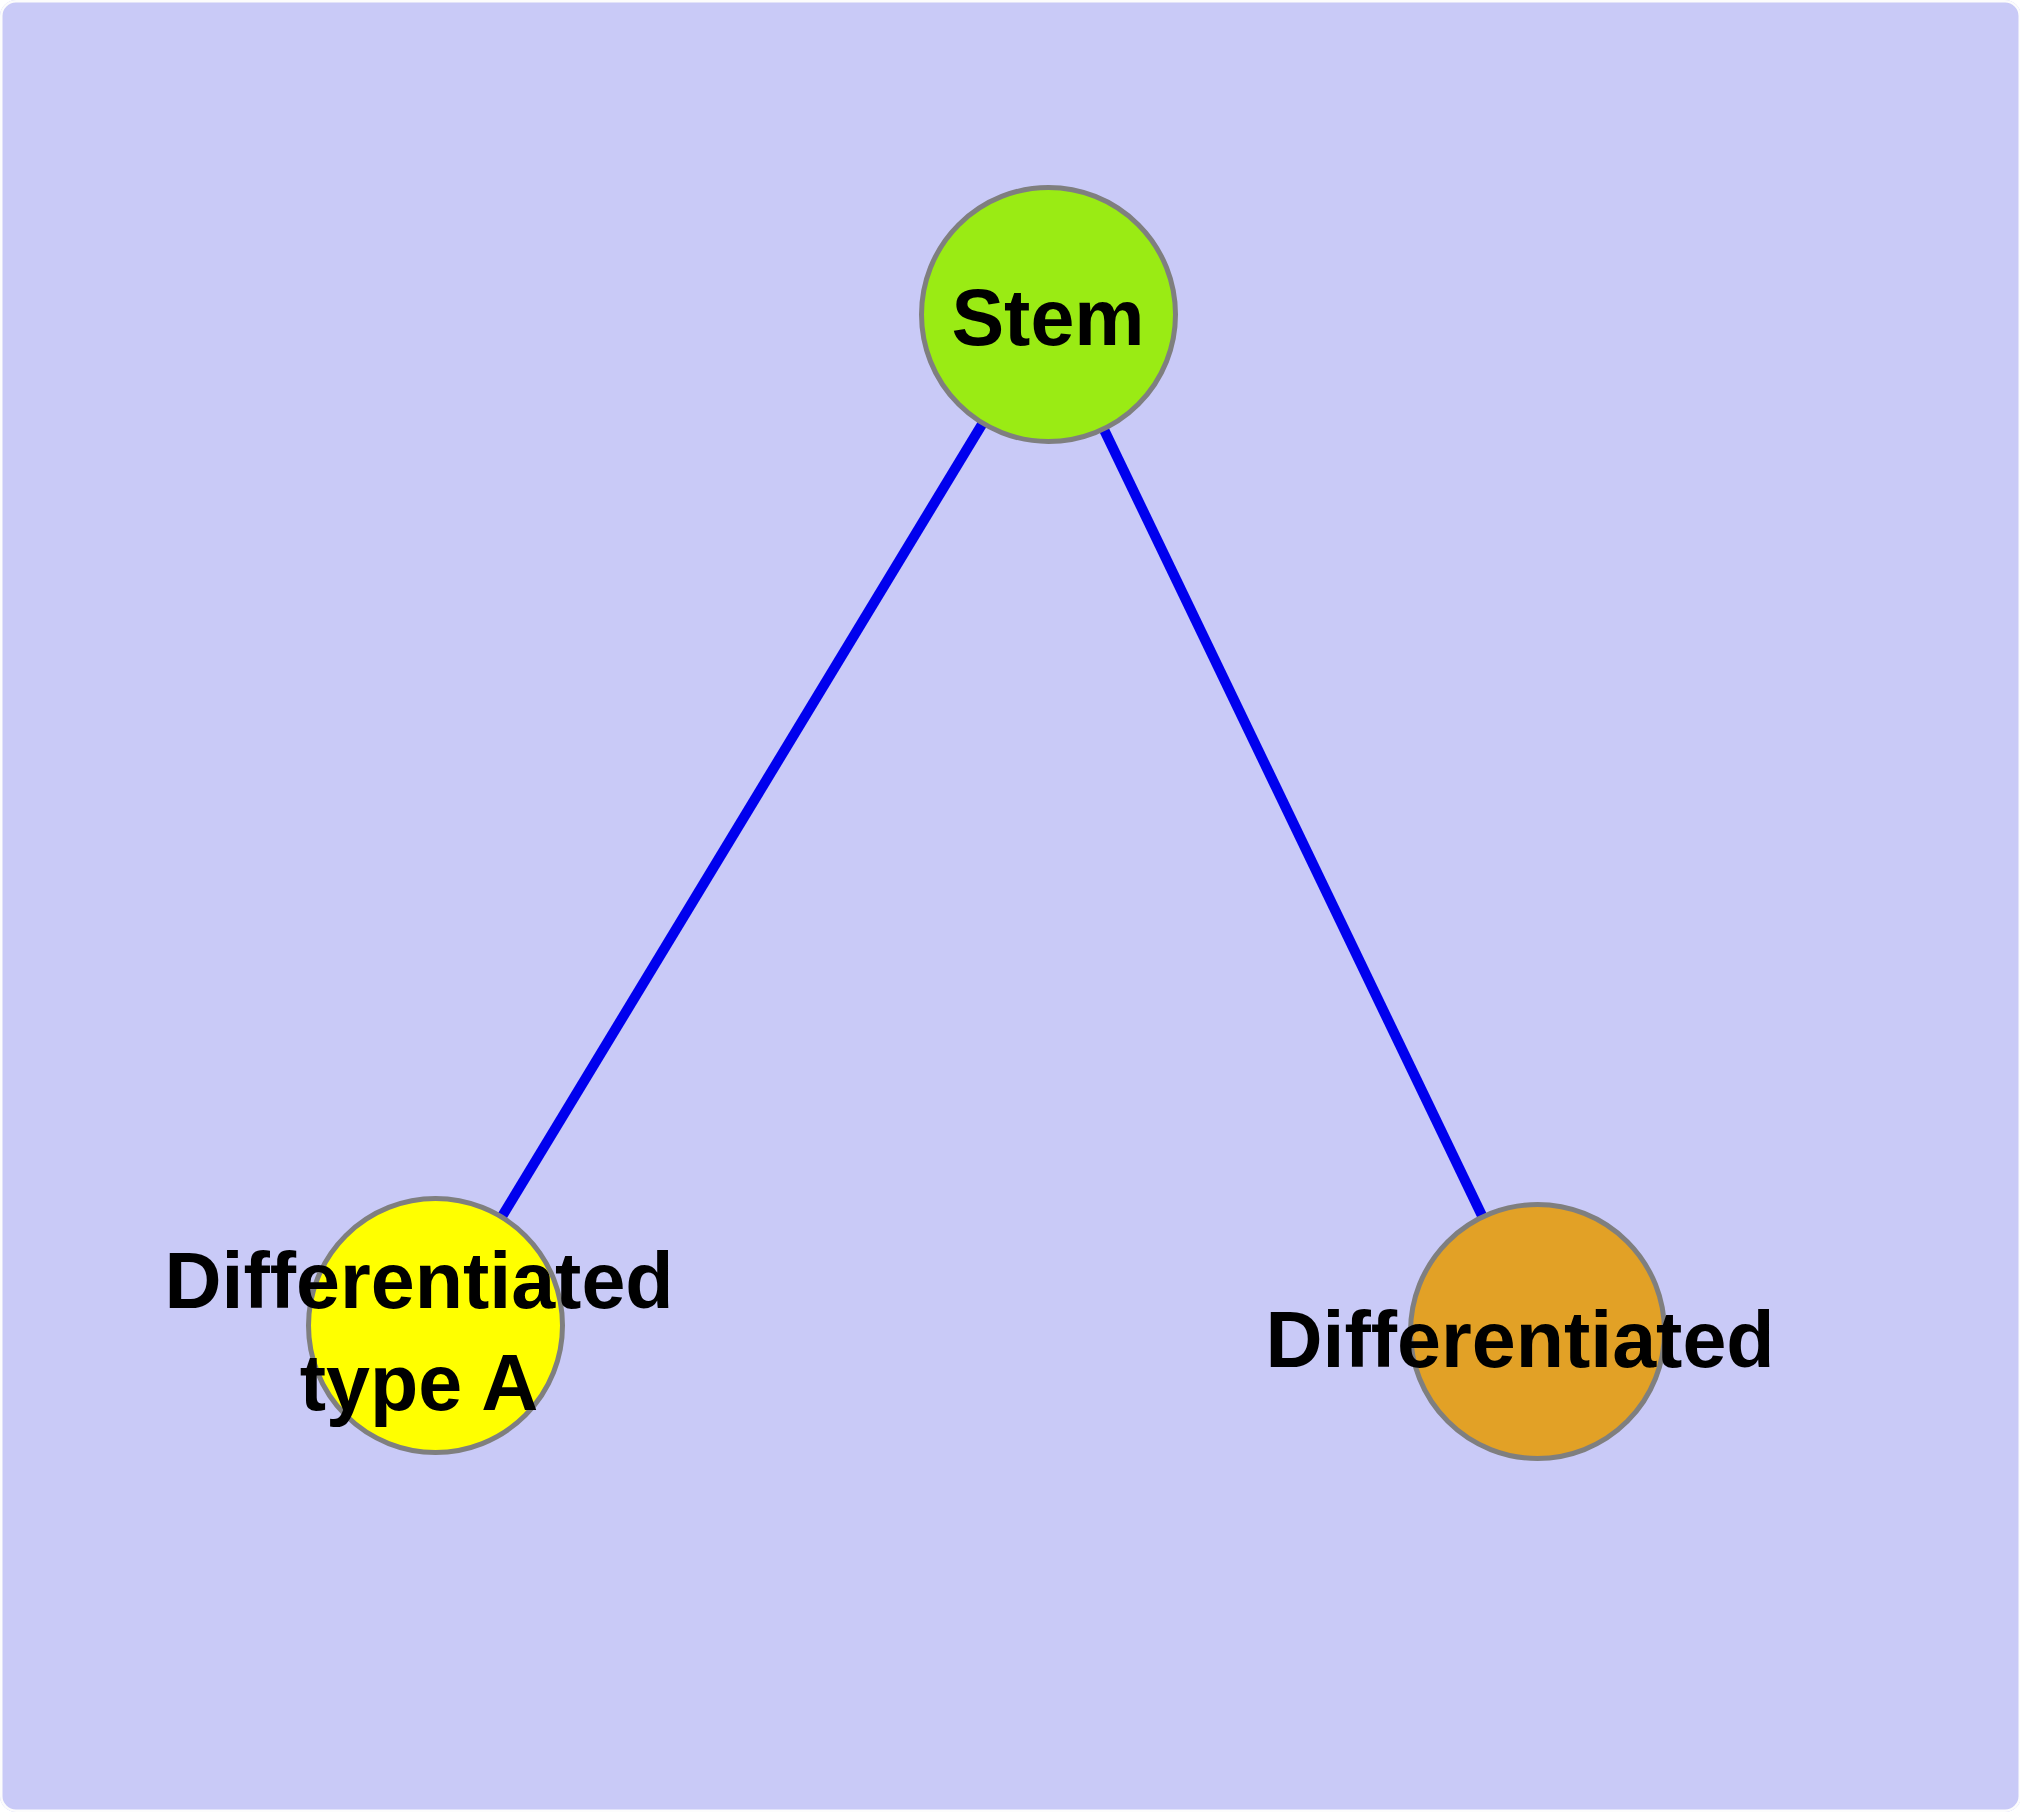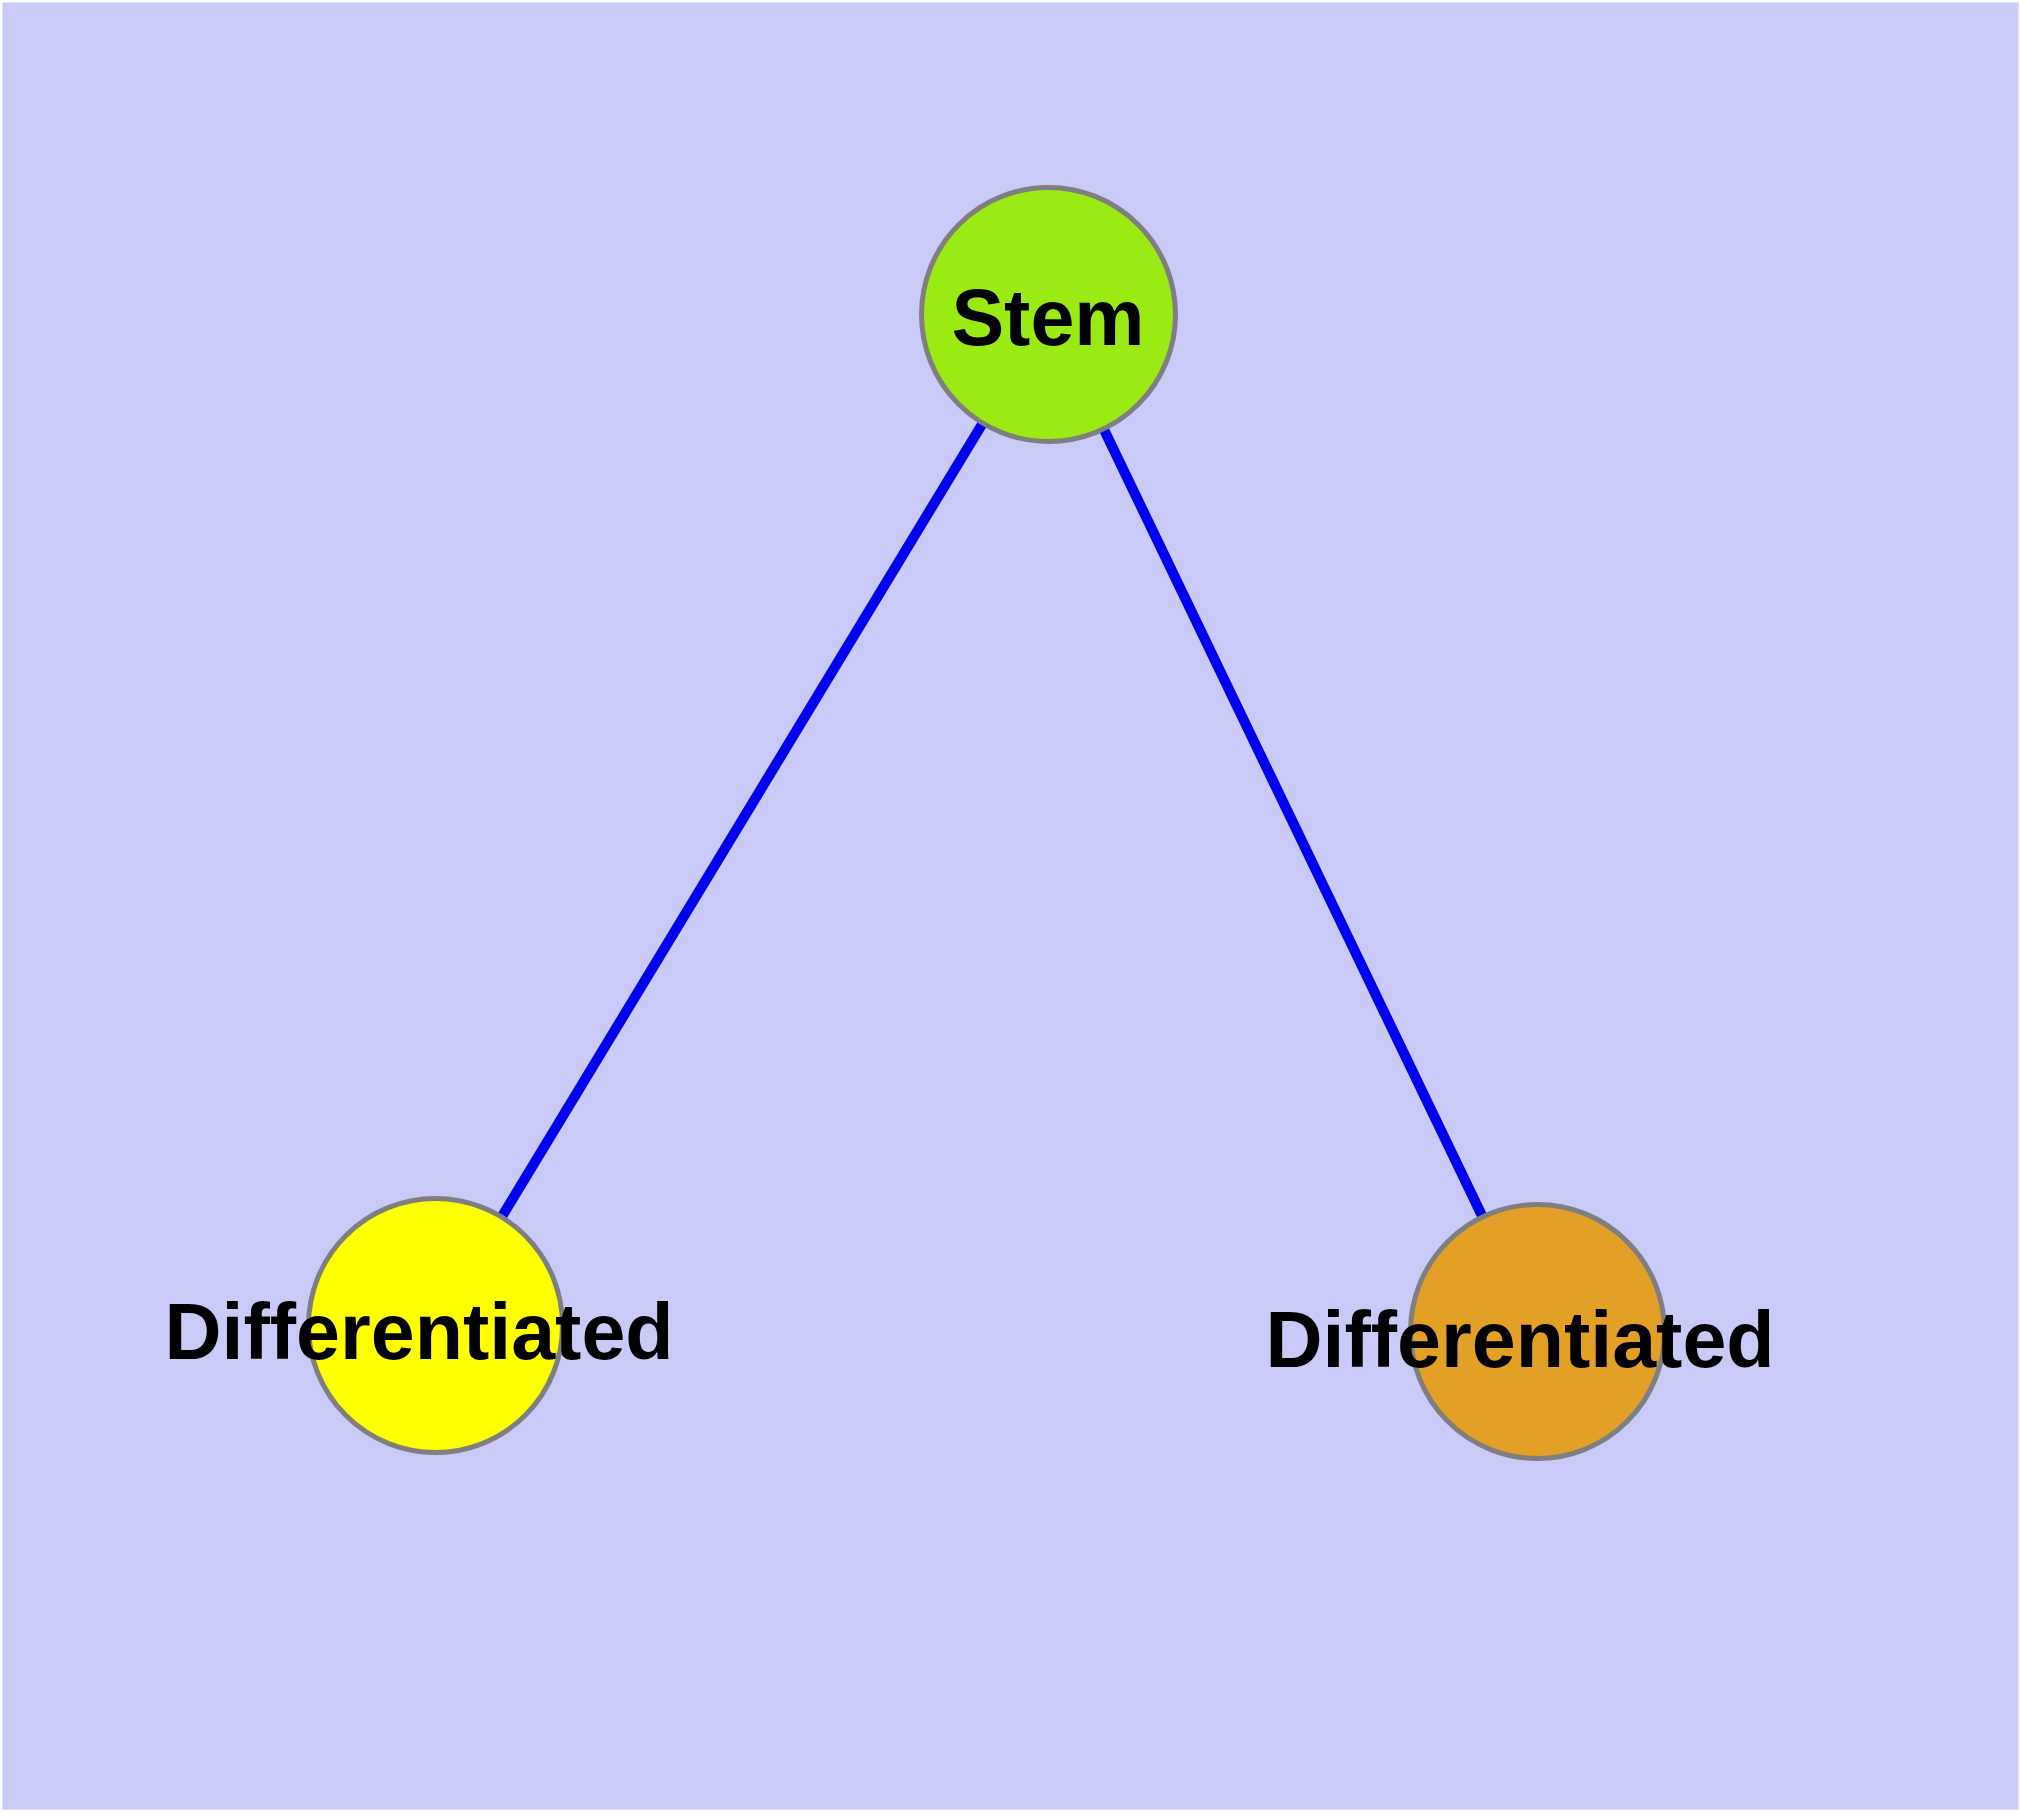"Stem" #canvas { border-radius: none -> 16px }
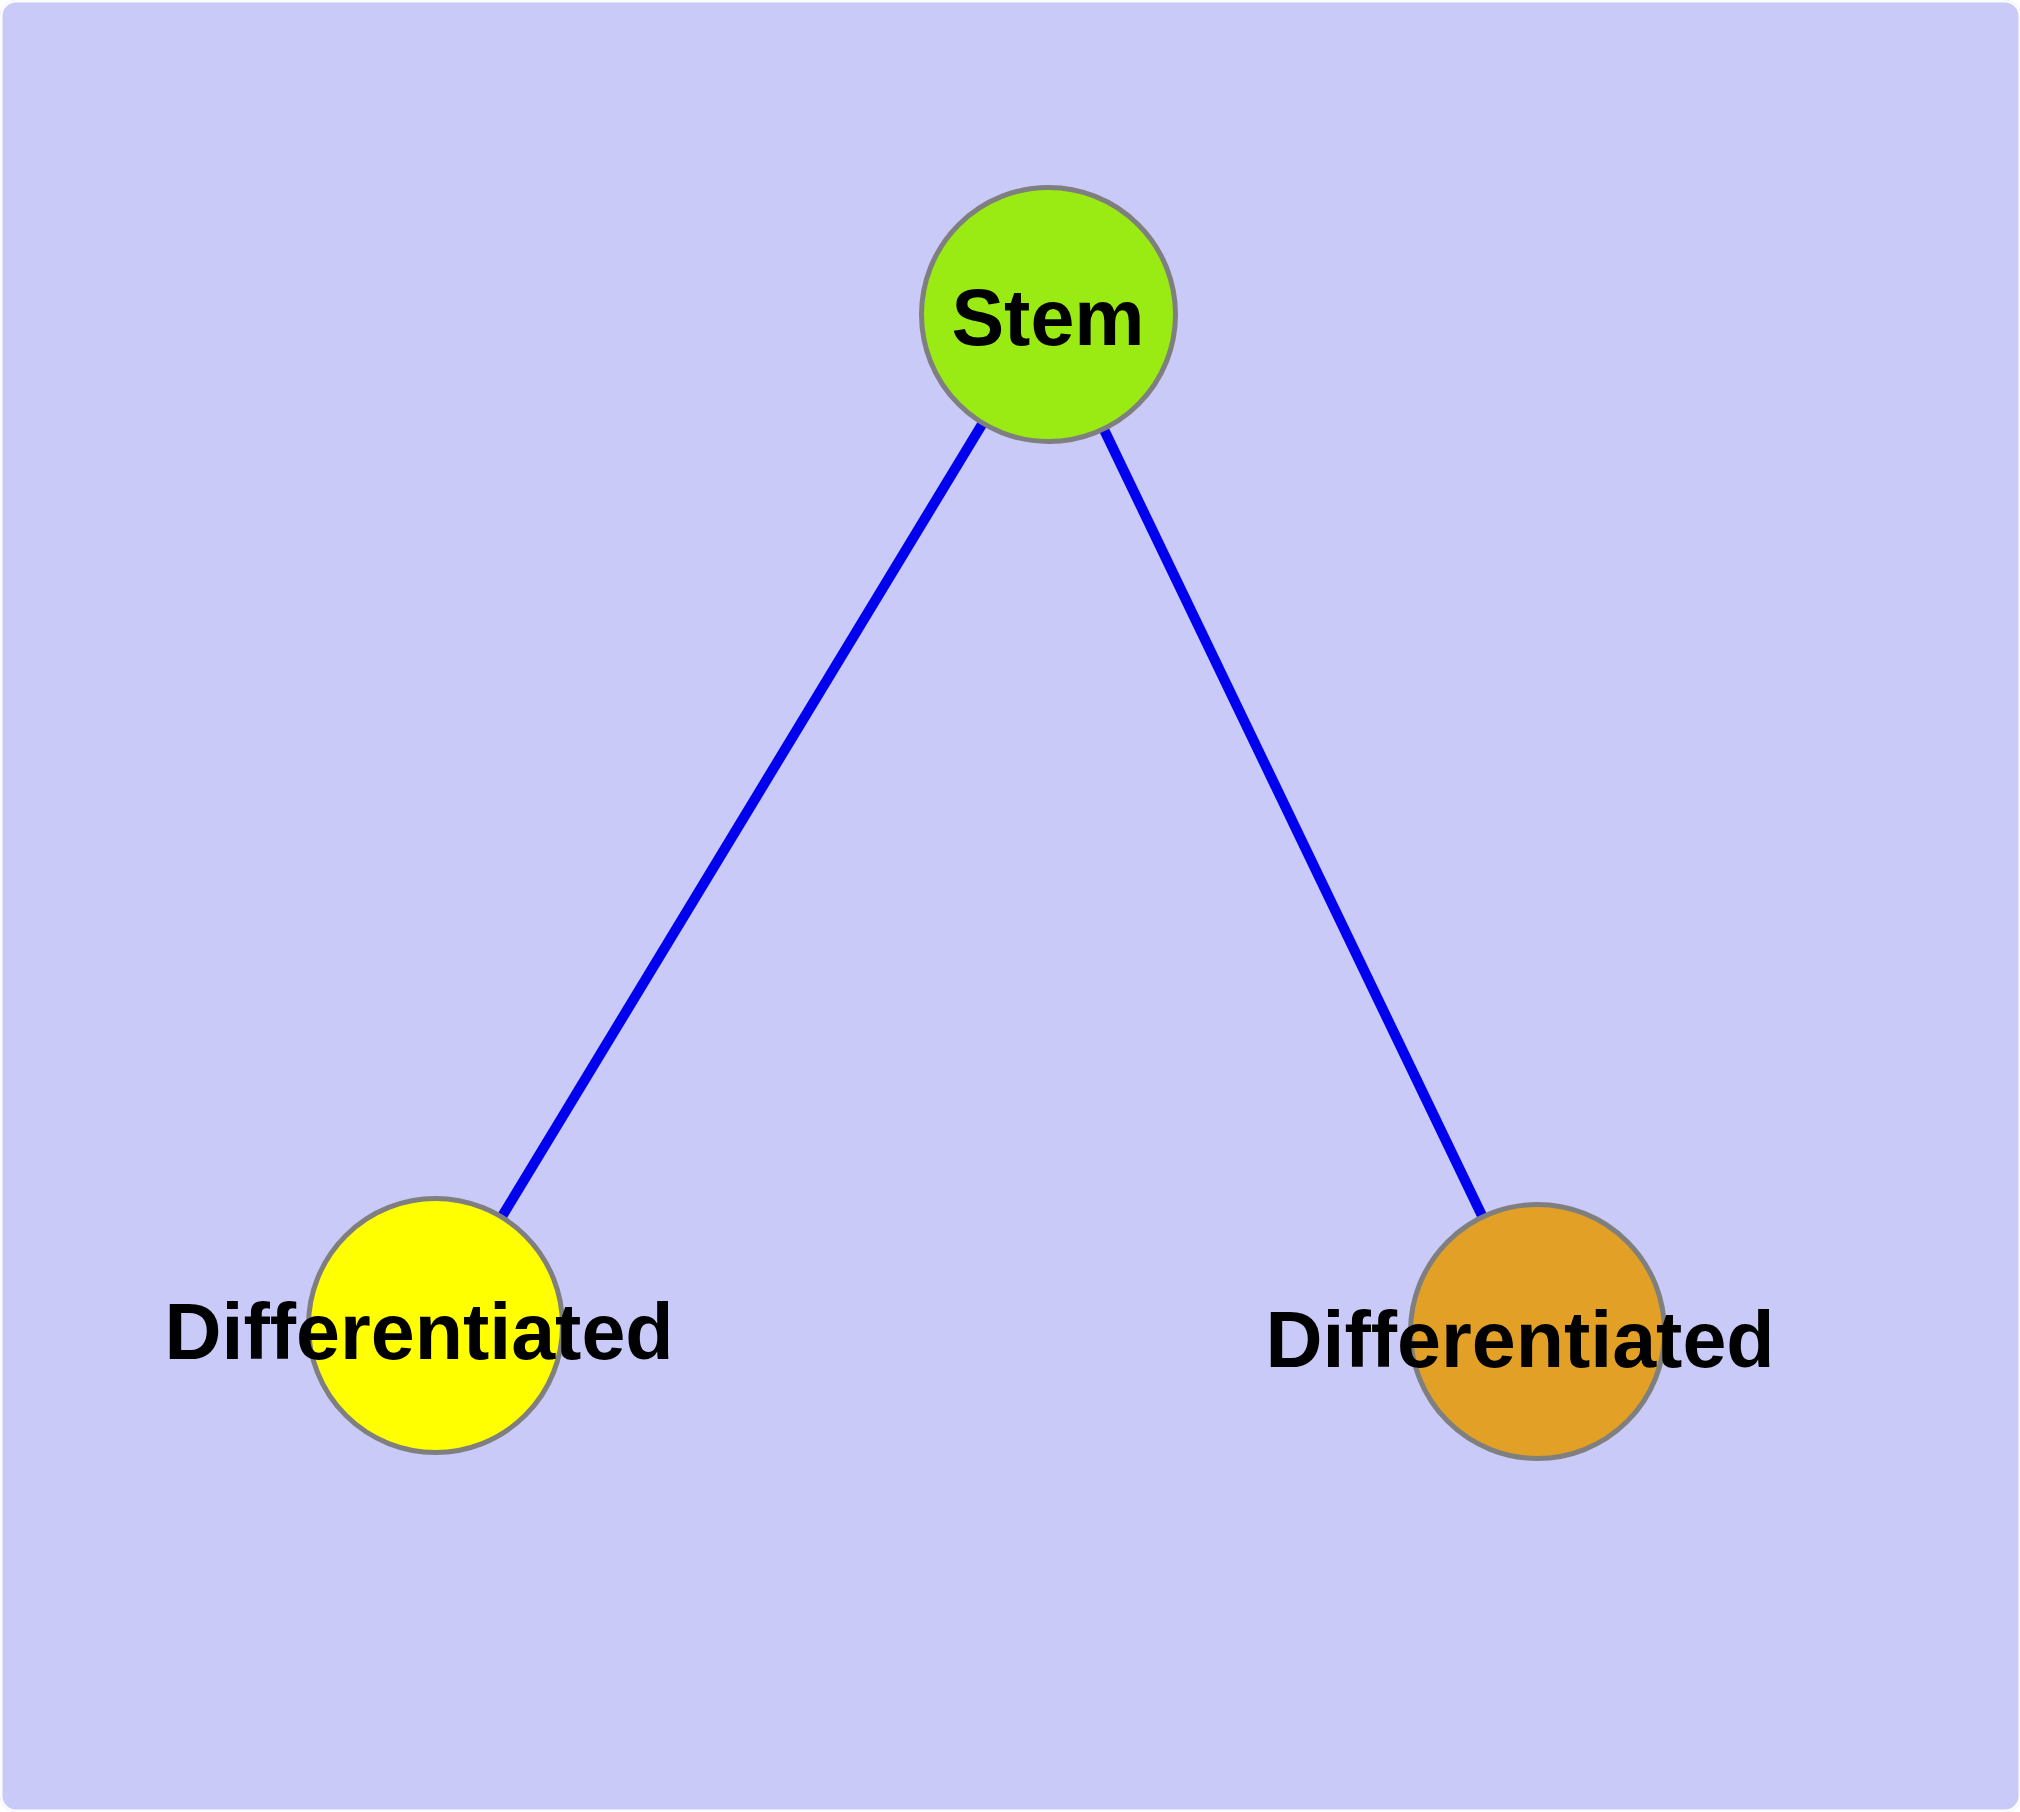"type A" span.node-label-line { html: none -> <span>type A</span> }
